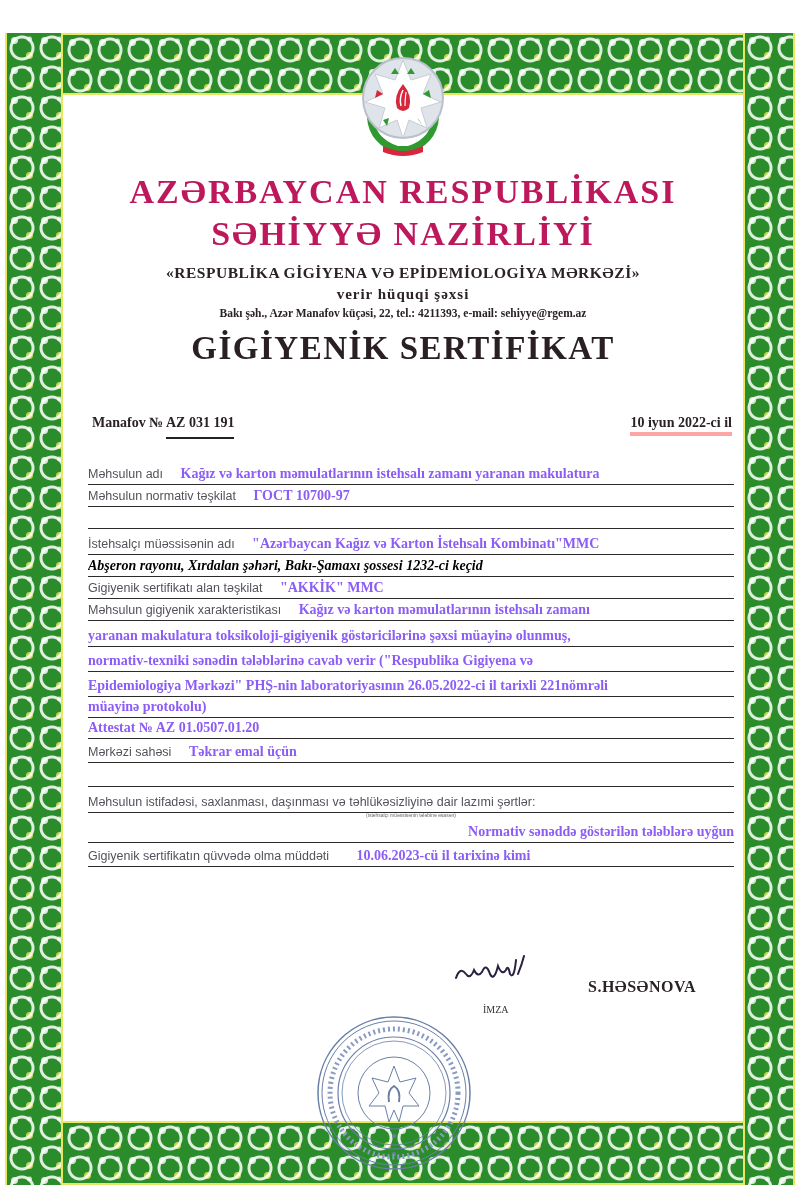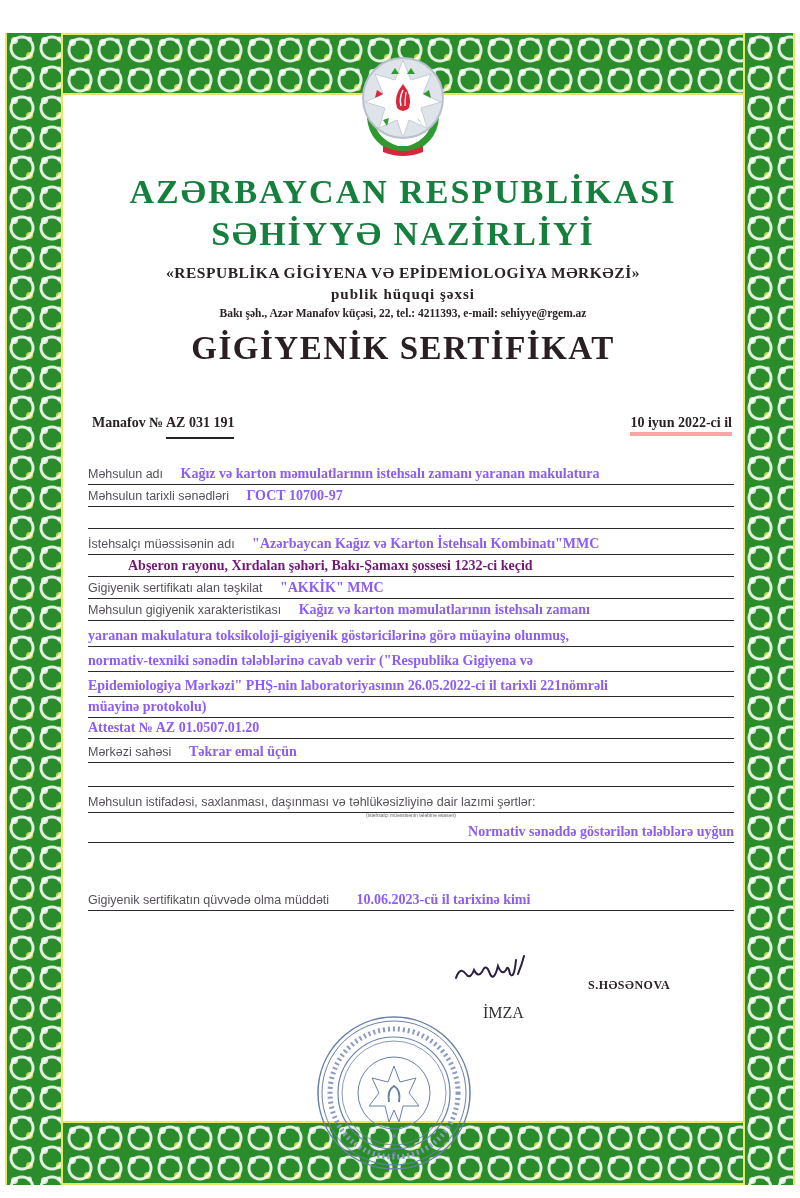"AZƏRBAYCAN RESPUBLİKASI" .title-red { color: #15803d -> #be185d }
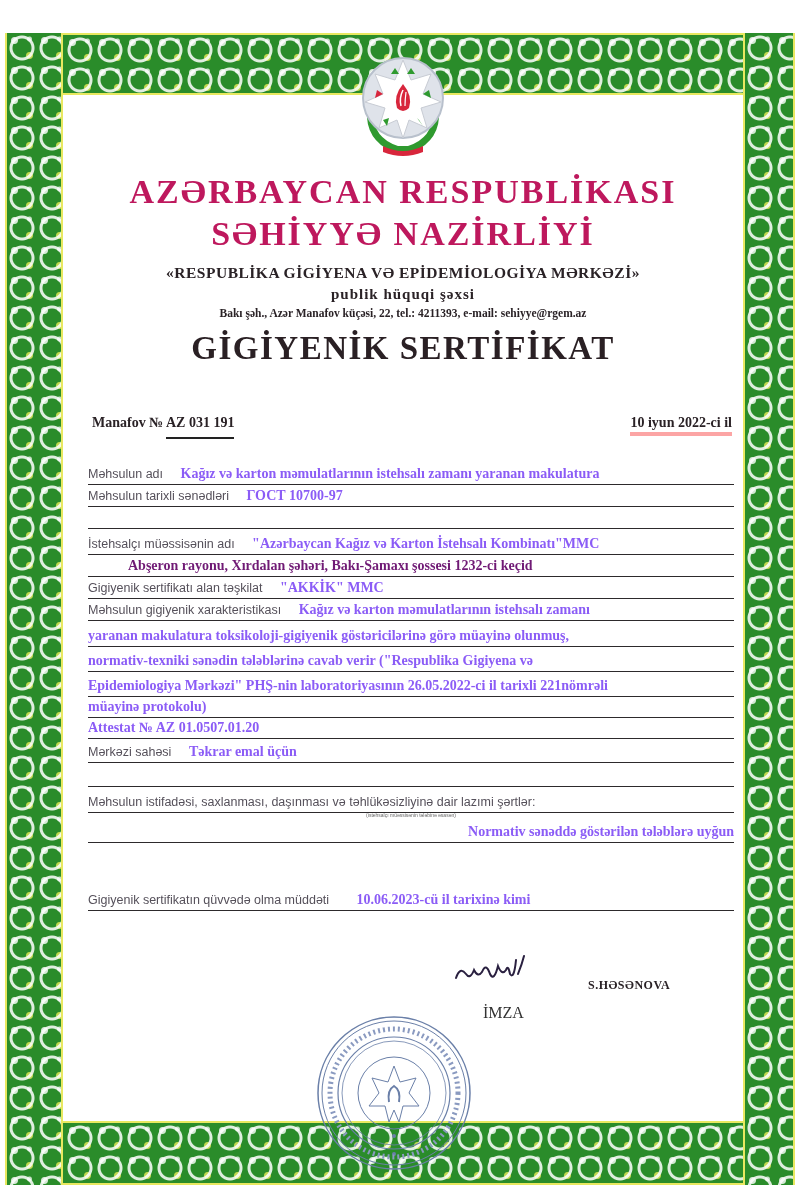"publik hüquqi şəxsi" div.header { text: publik -> verir }
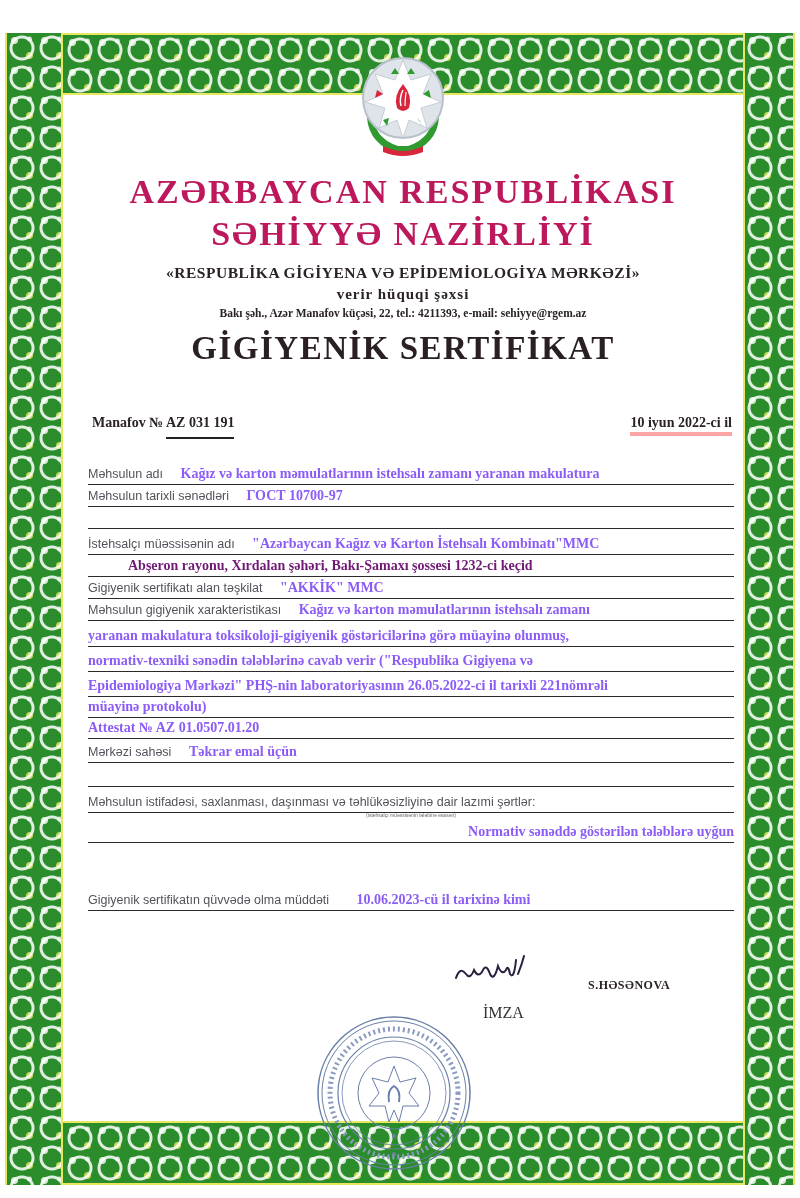"Məhsulun tarixli sənədləri" span.lbl { text: tarixli sənədləri -> normativ təşkilat }
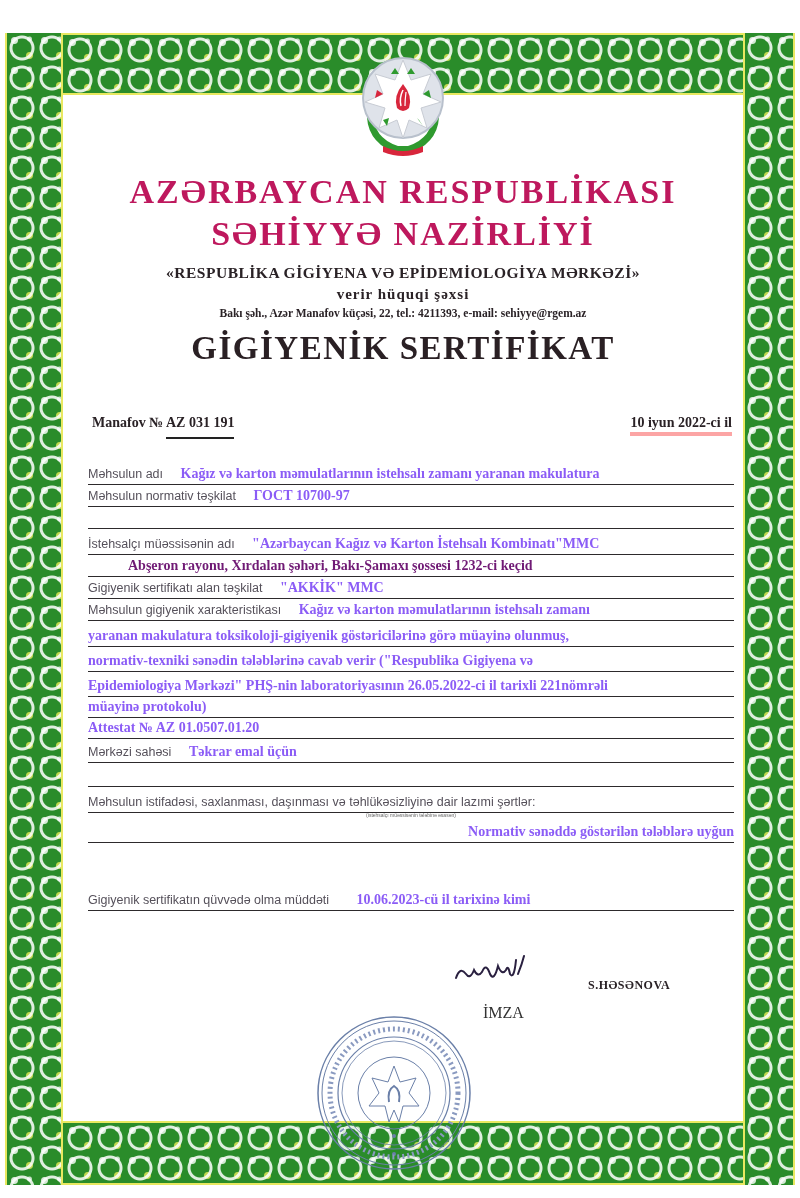"Abşeron rayonu, Xırdalan şəhəri," .val-it { color: #701a75 -> #000000; font-style: none -> italic; margin-left: 40px -> none }
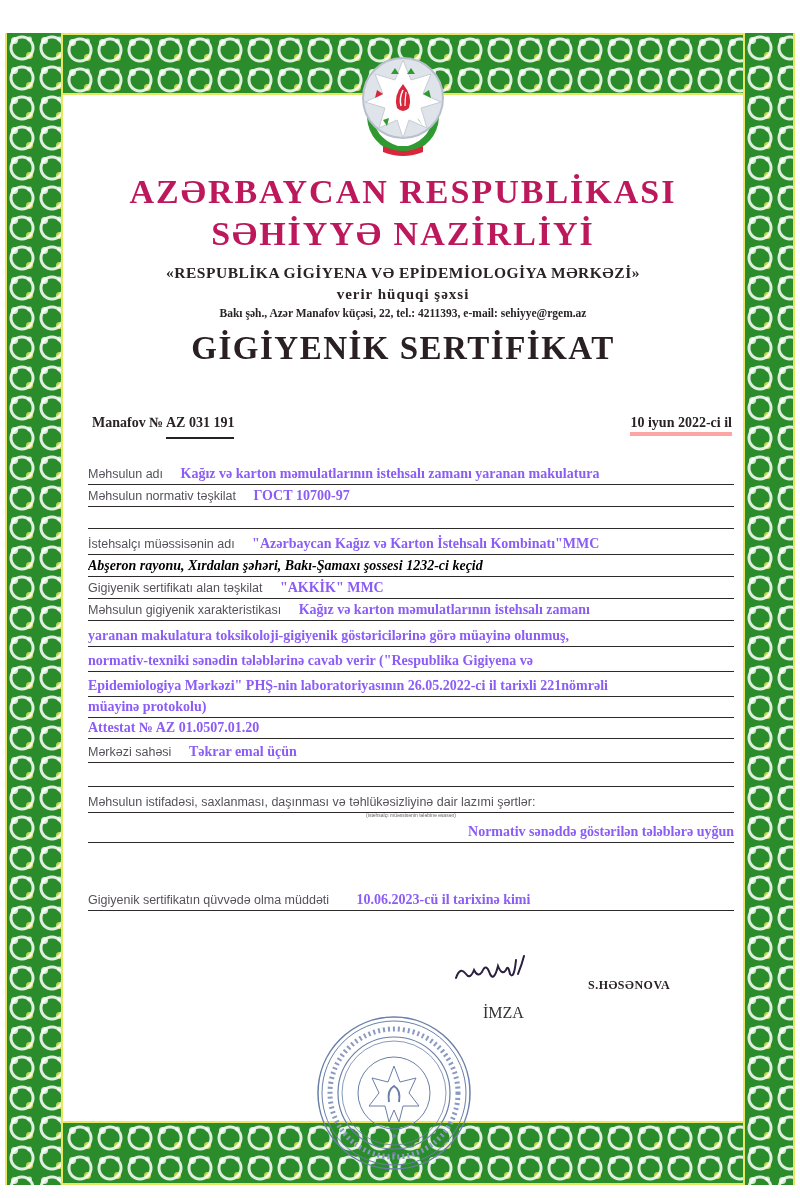"yaranan makulatura toksikoloji-gigiyenik" span.val { text: görə -> şəxsi }
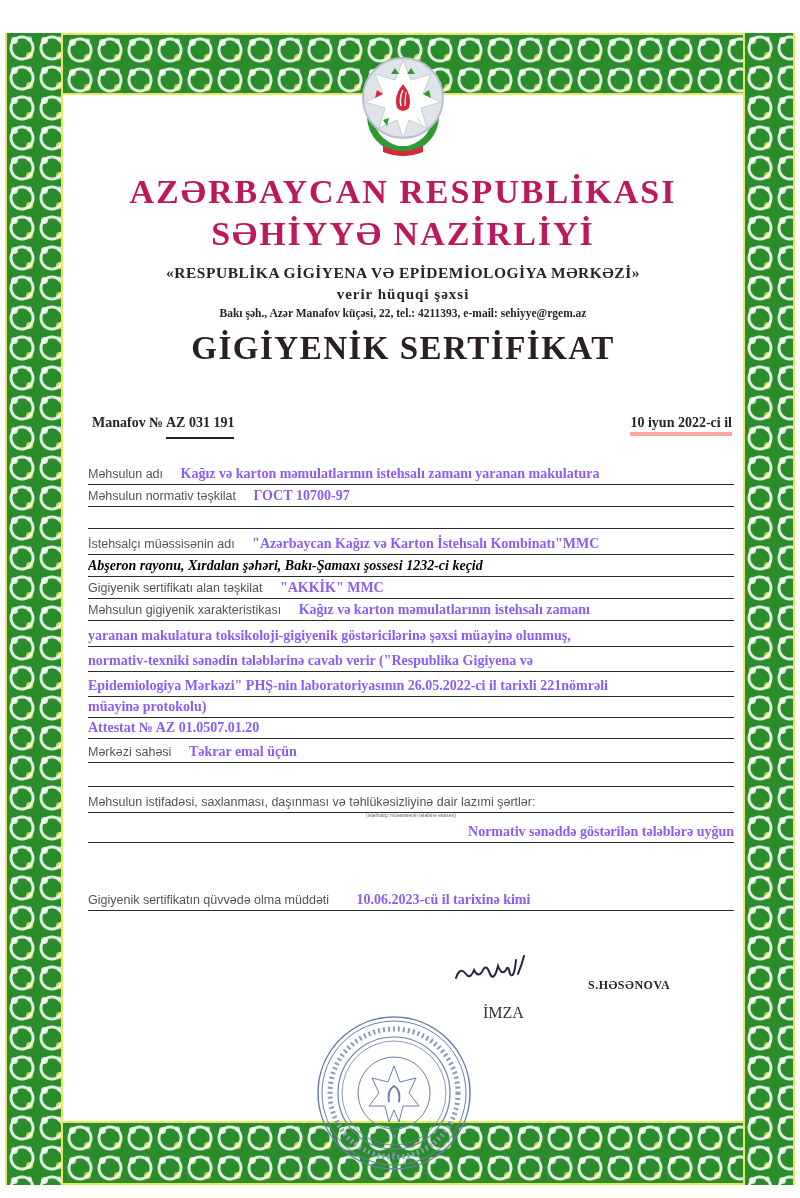"Gigiyenik sertifikatın qüvvədə olma" div.row { margin-top: 44px -> none }
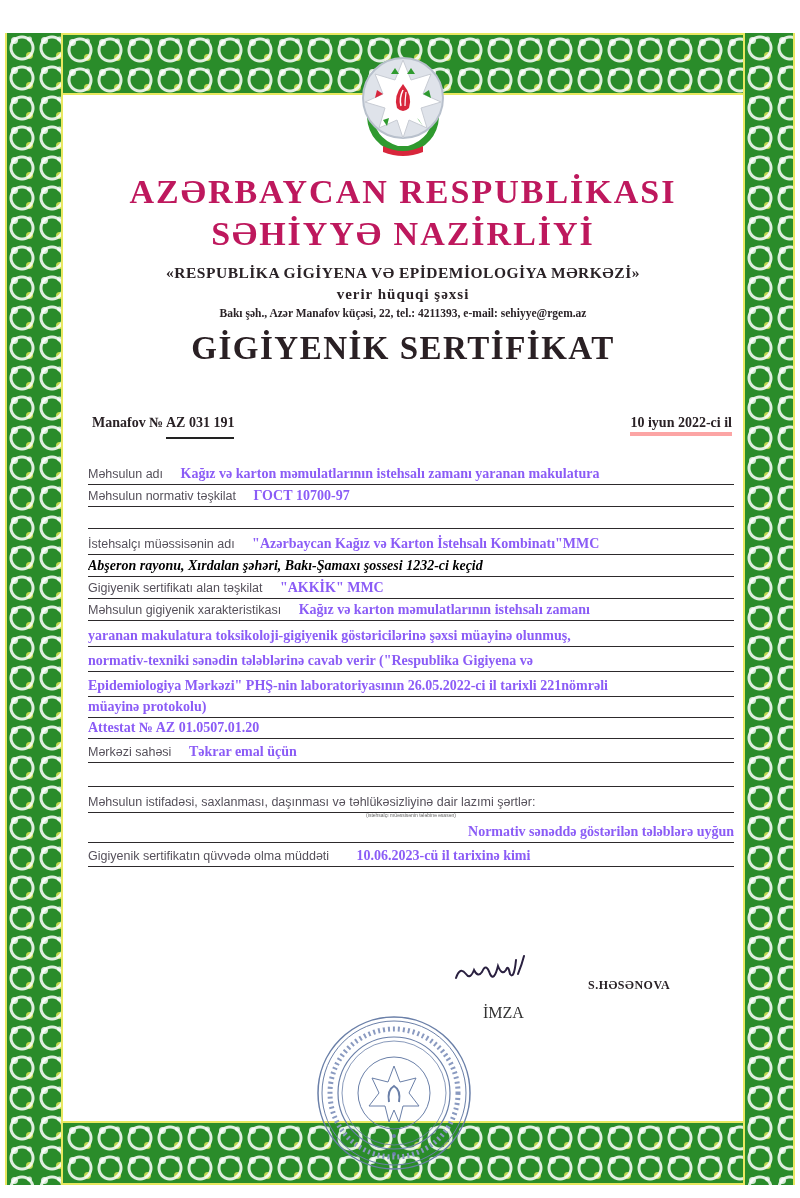"S.HƏSƏNOVA" .sig-name { font-size: 12px -> 16px }
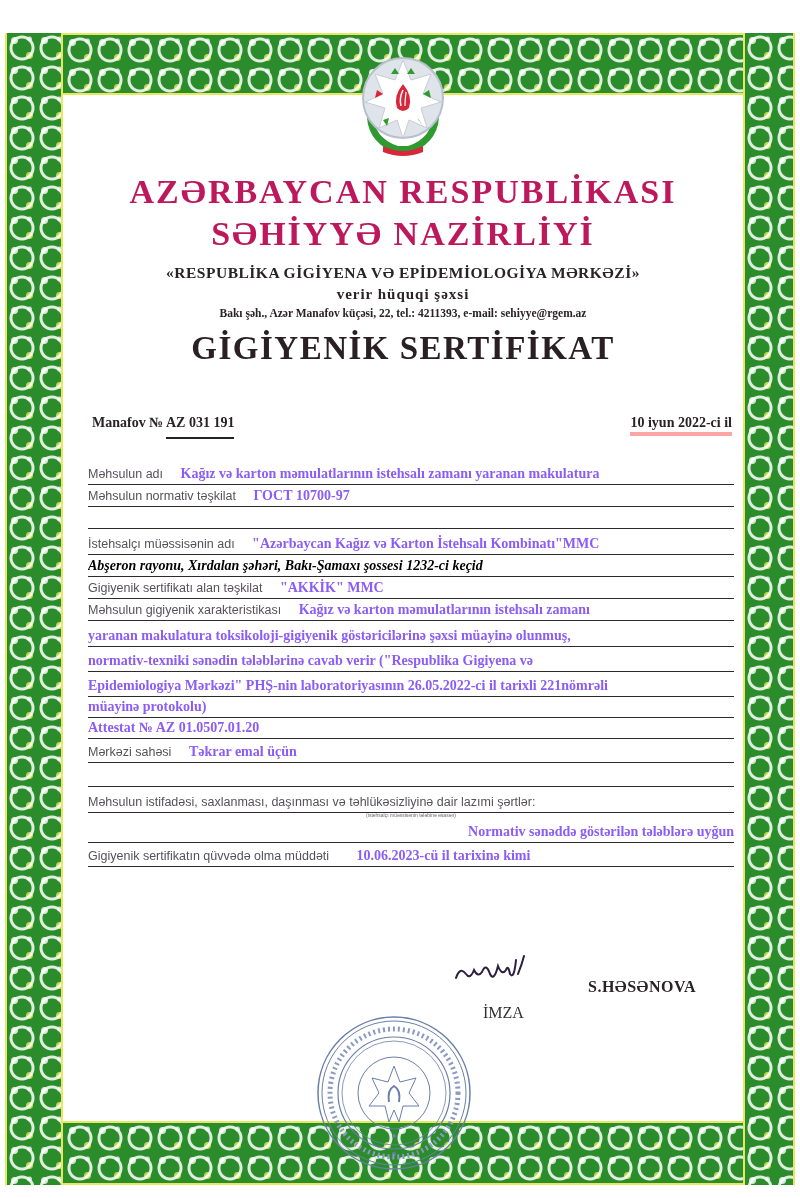"İMZA" .imza { font-size: 16px -> 10px }
